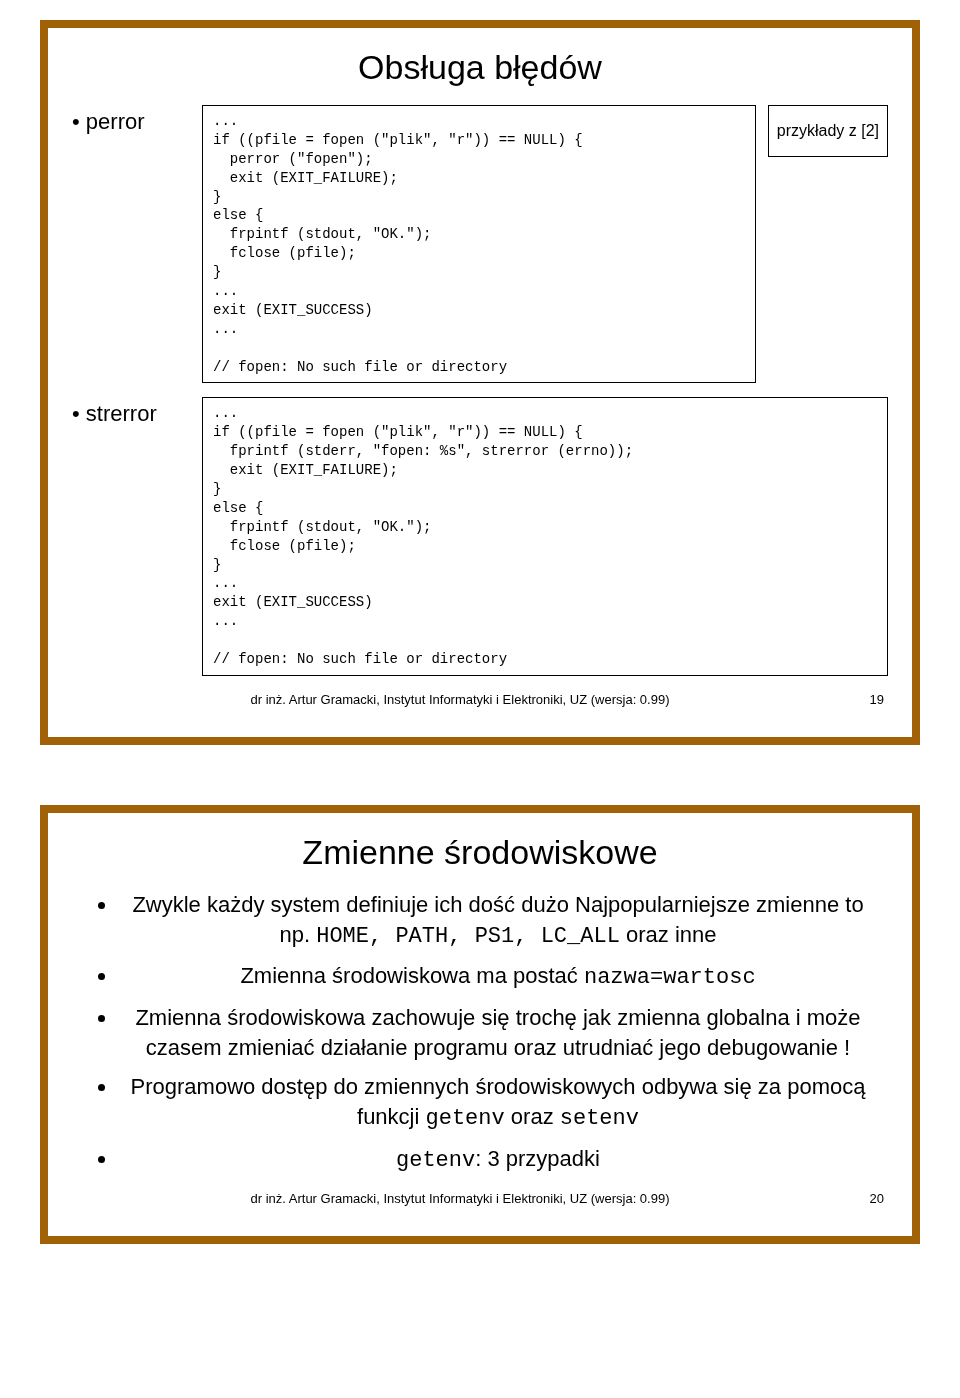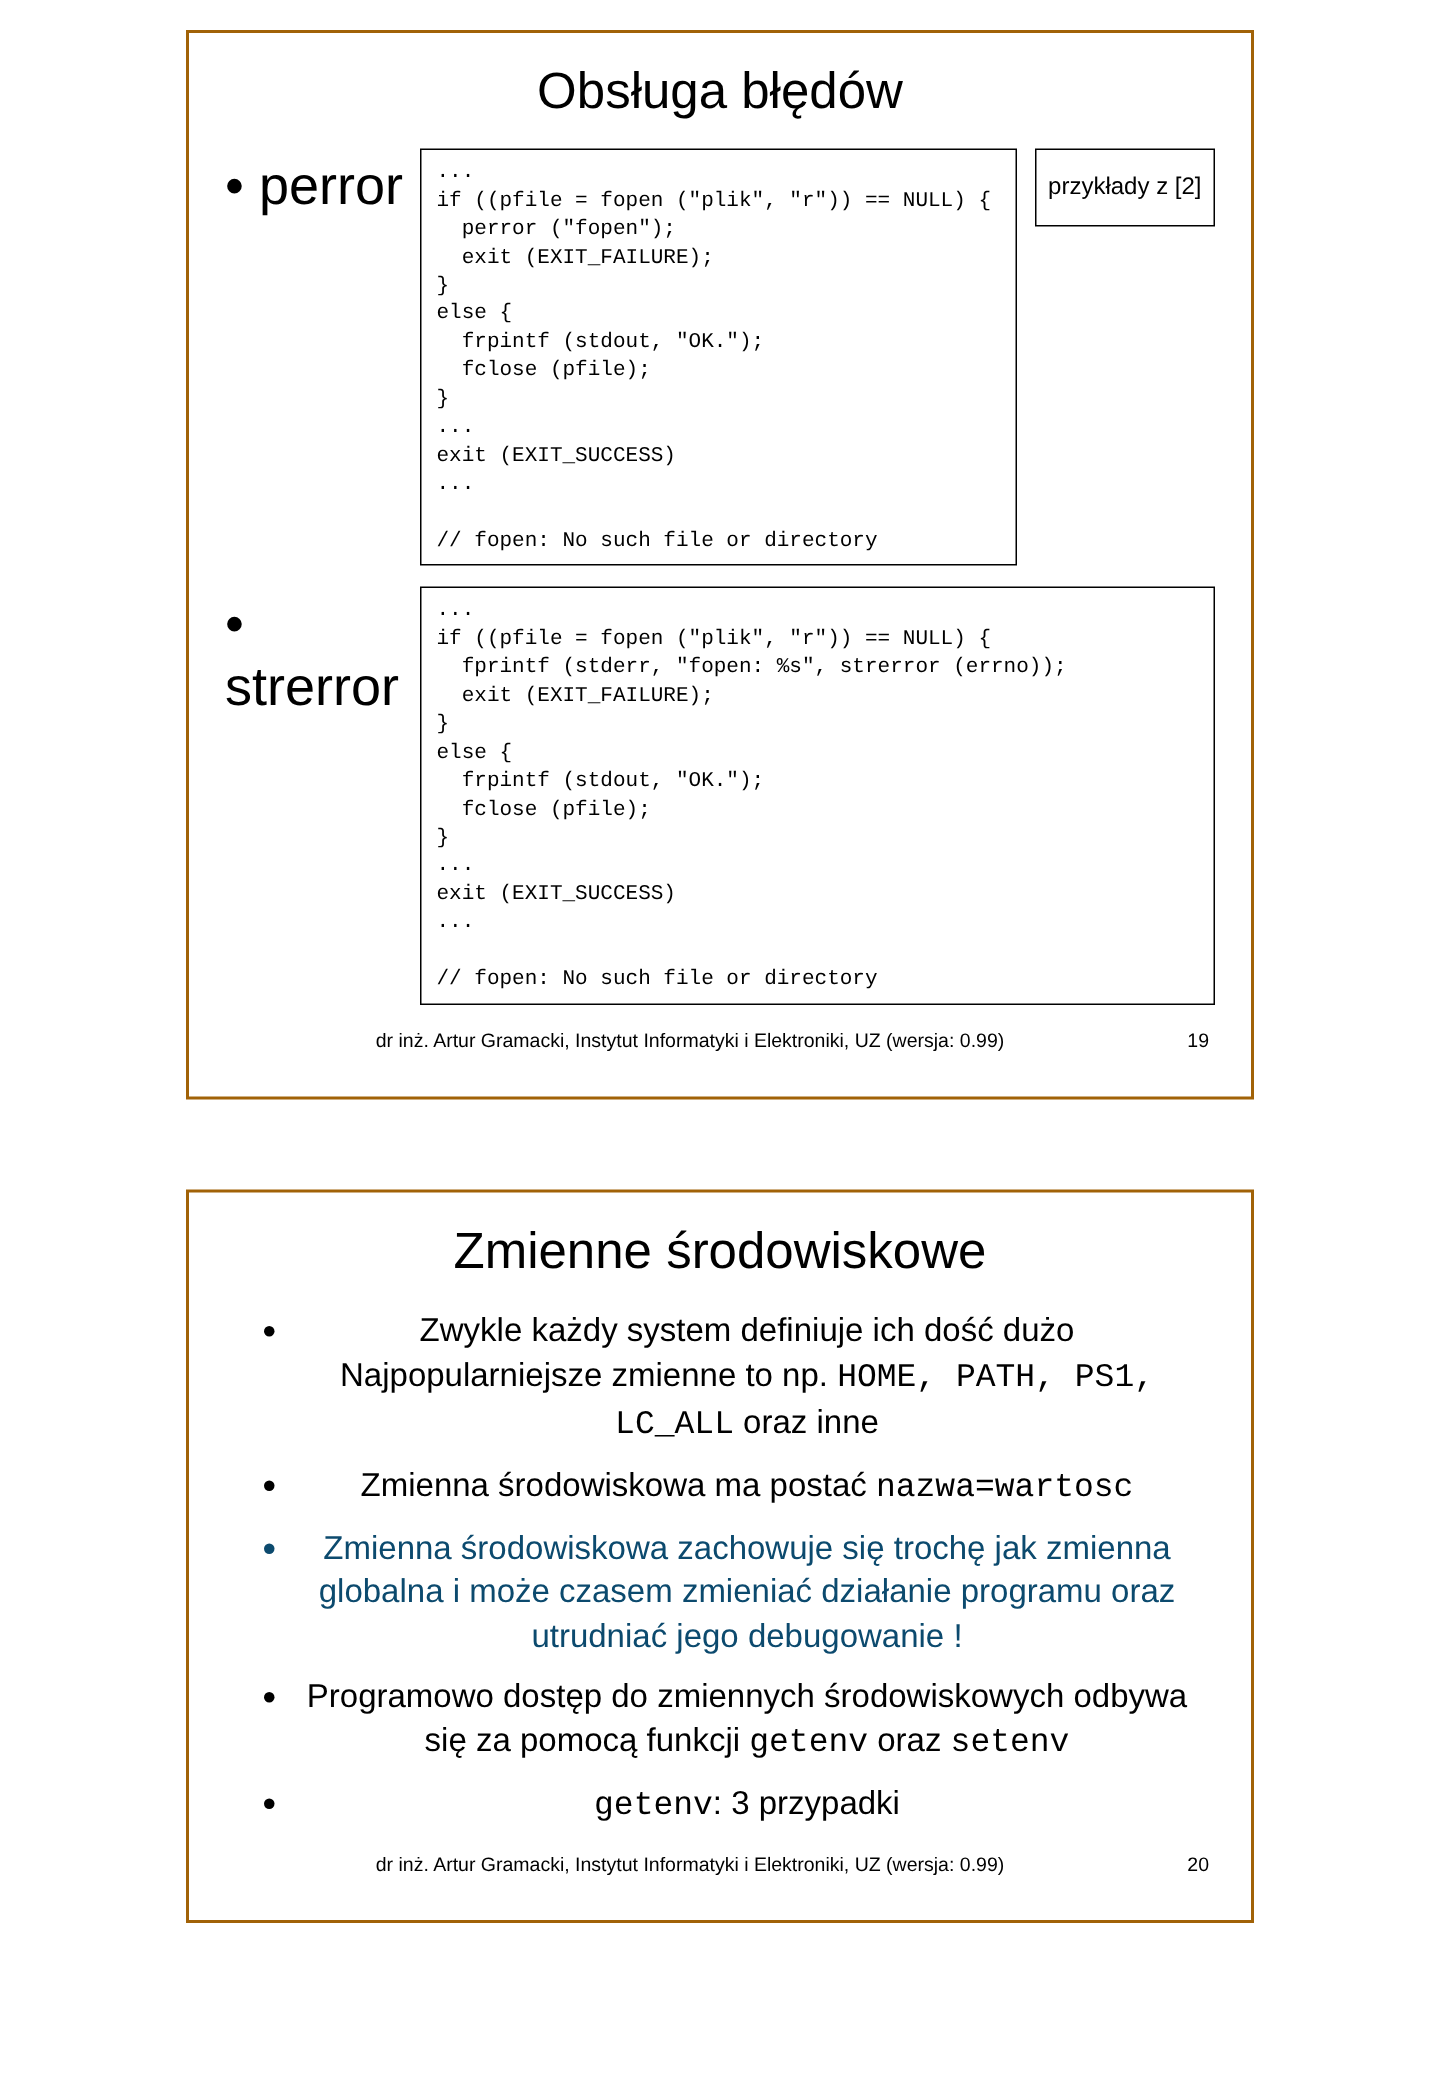"Obsługa błędów" .slide { border: 2px solid #a16207 -> 8px solid #a16207; width: 712px -> 880px }
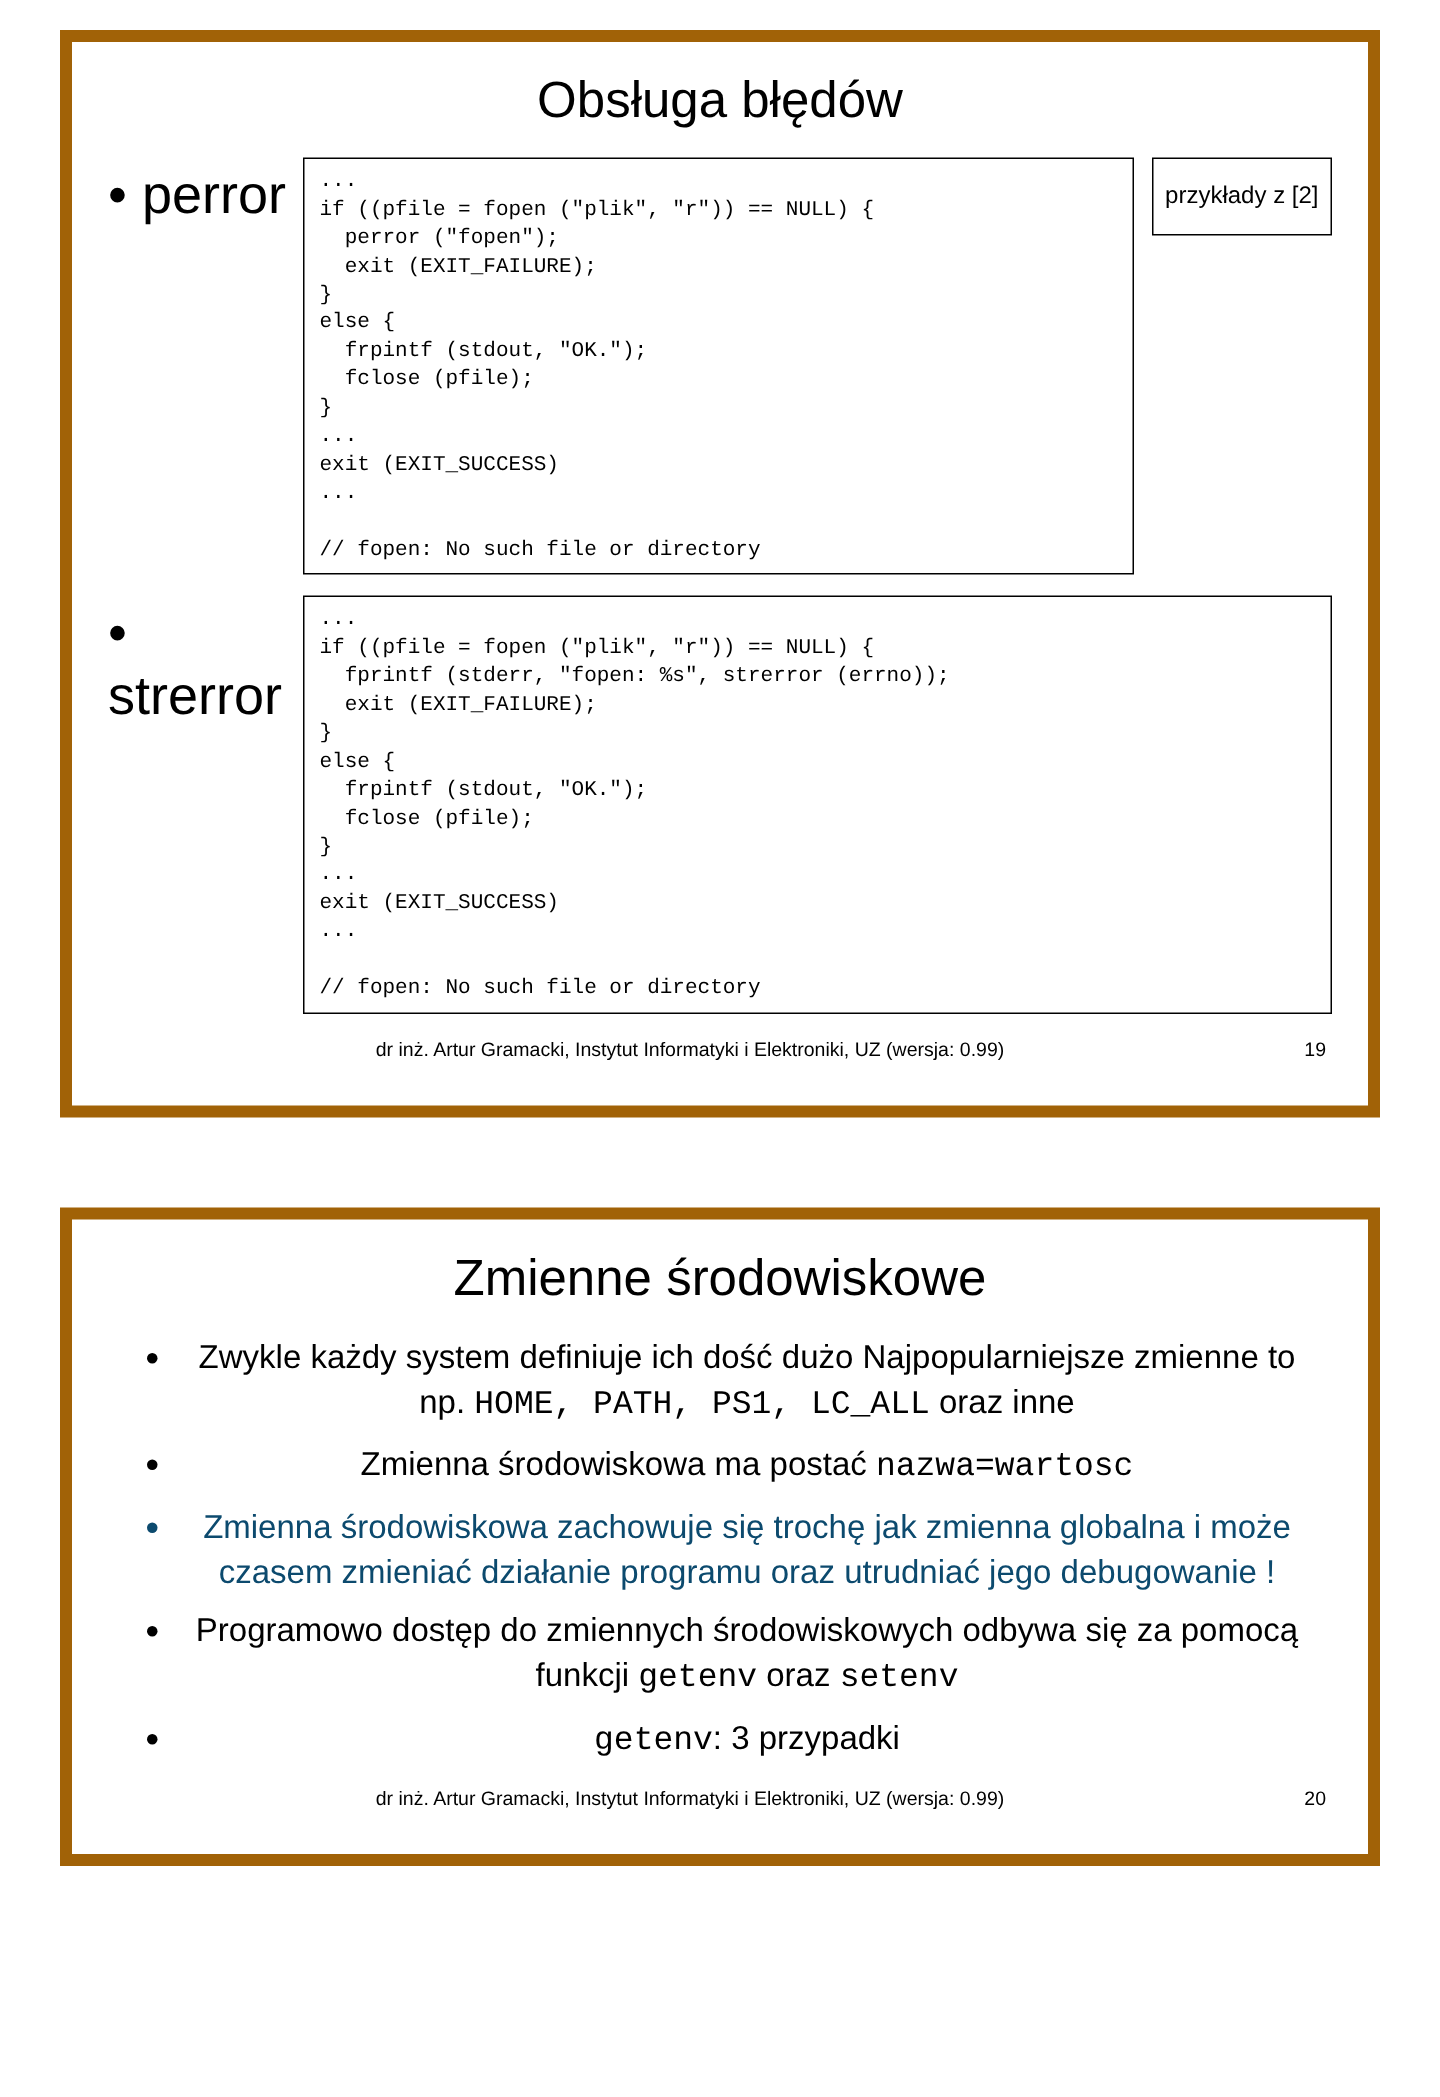"perror" .bullet-col { font-size: 36px -> 22px }
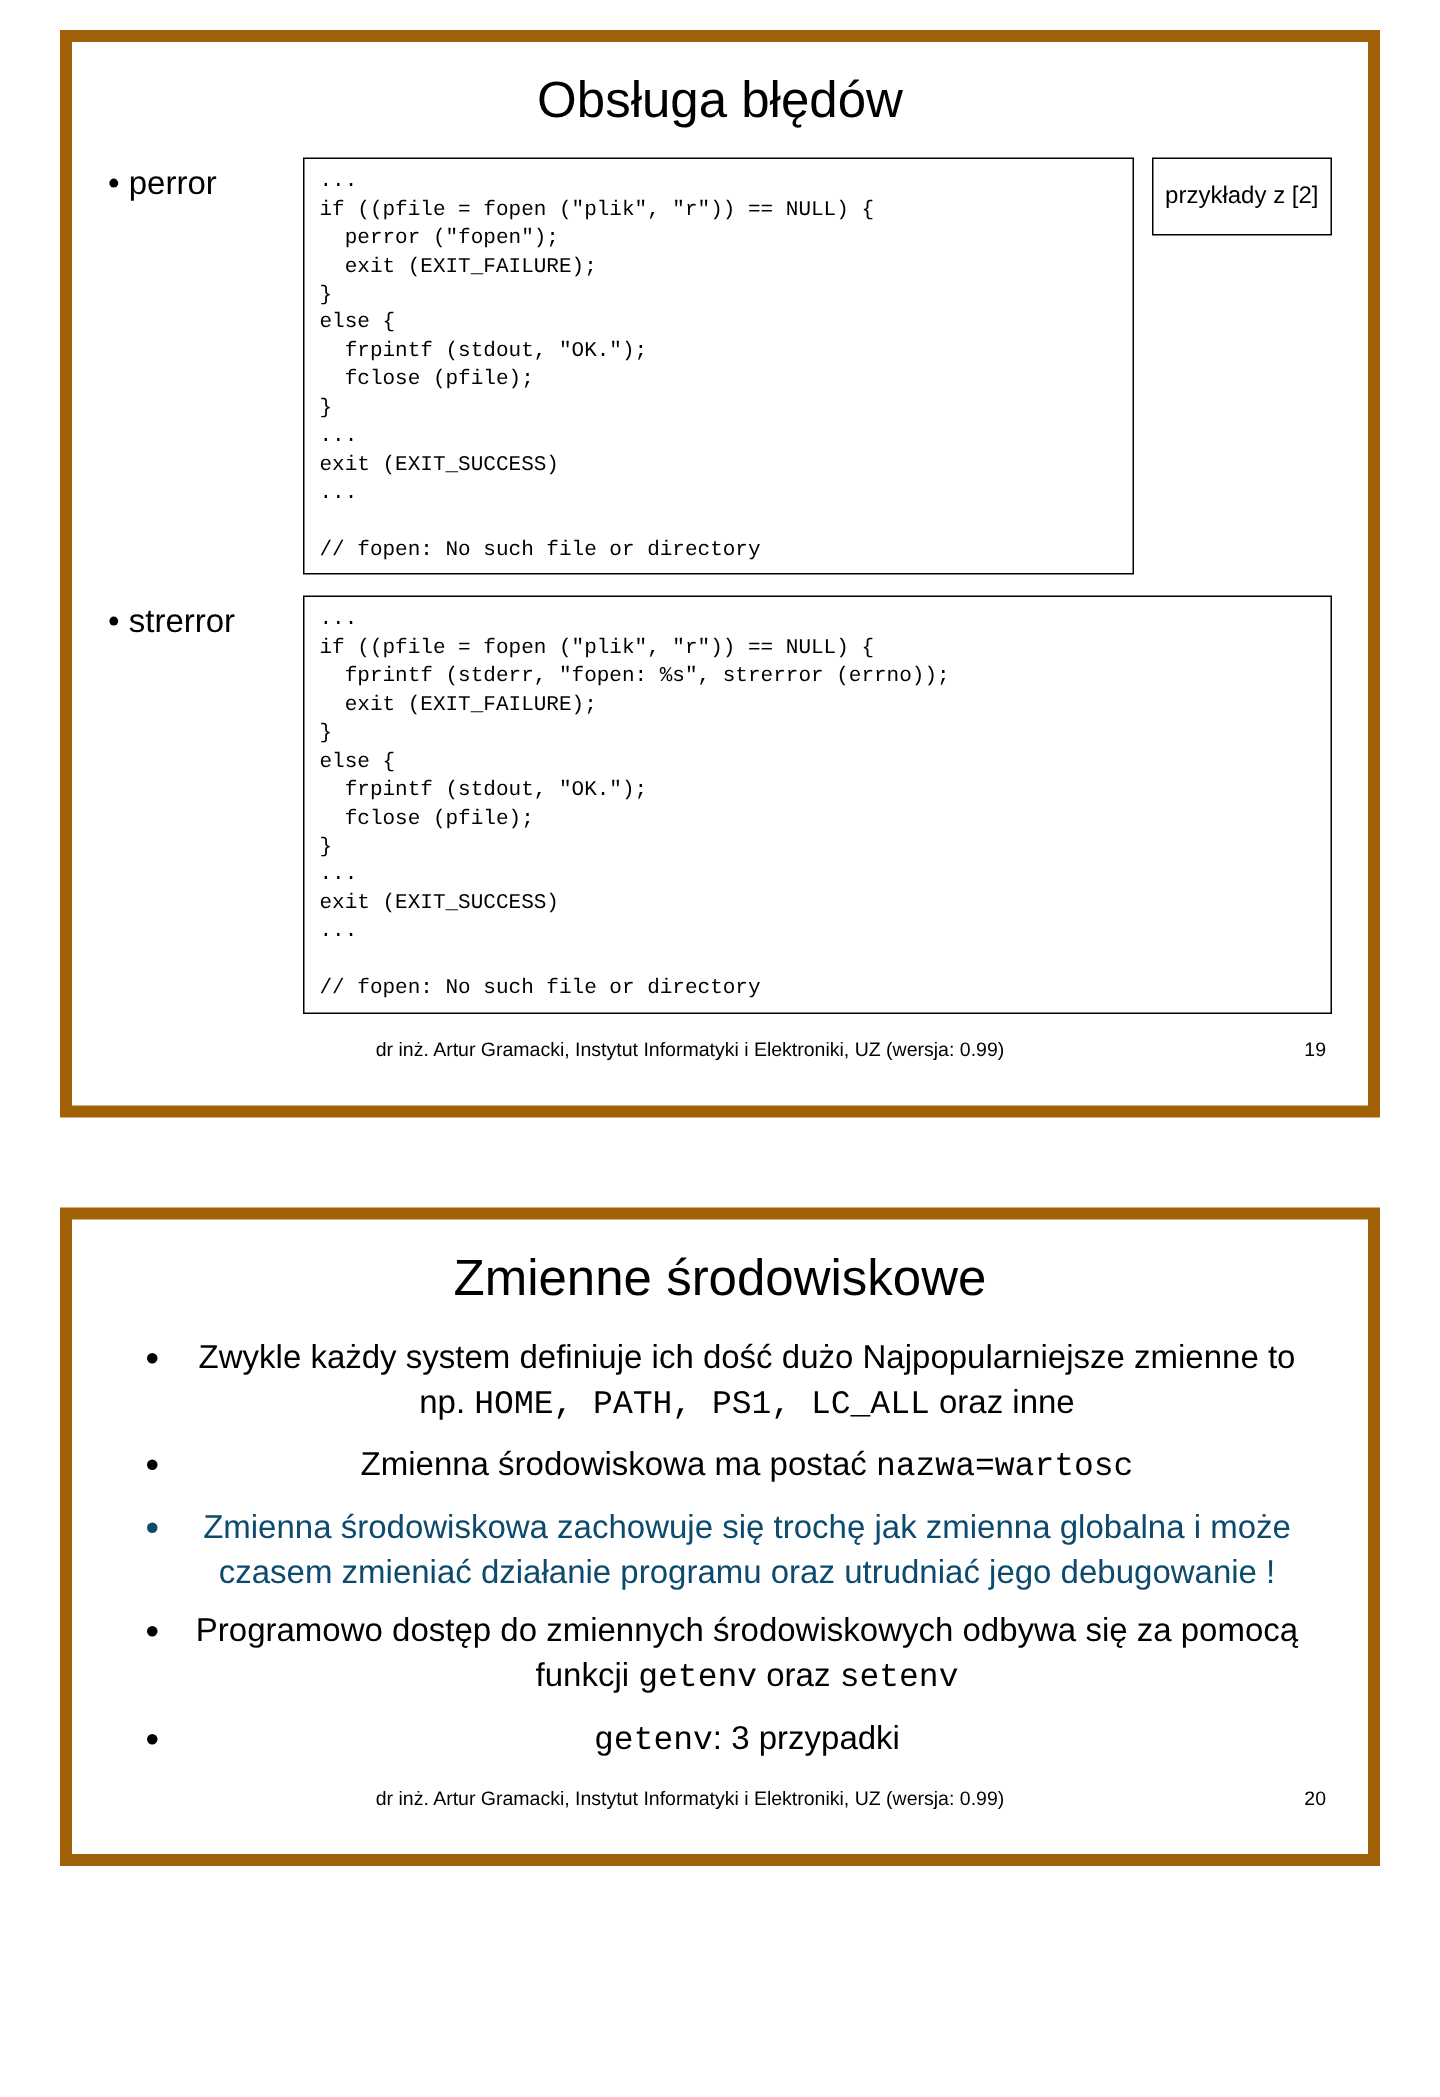"Zmienna środowiskowa zachowuje się" .blue { color: #0c4a6e -> #000000 }
